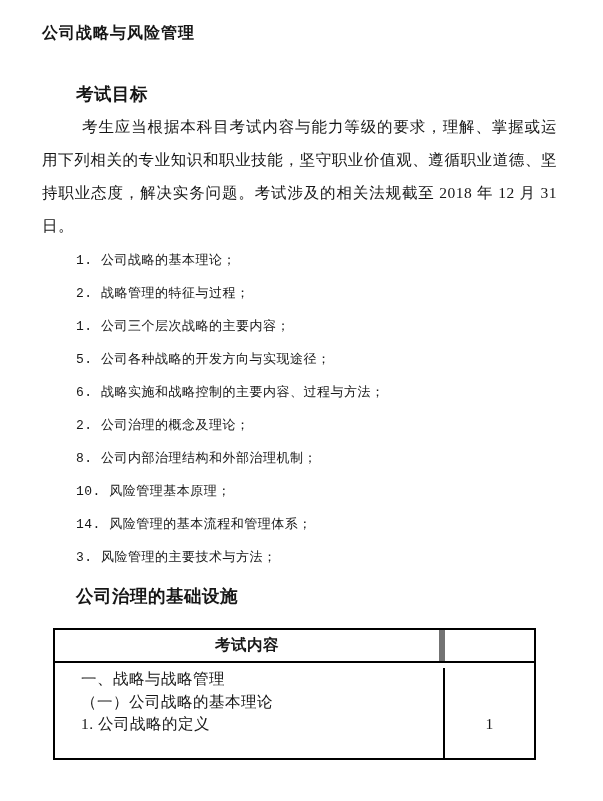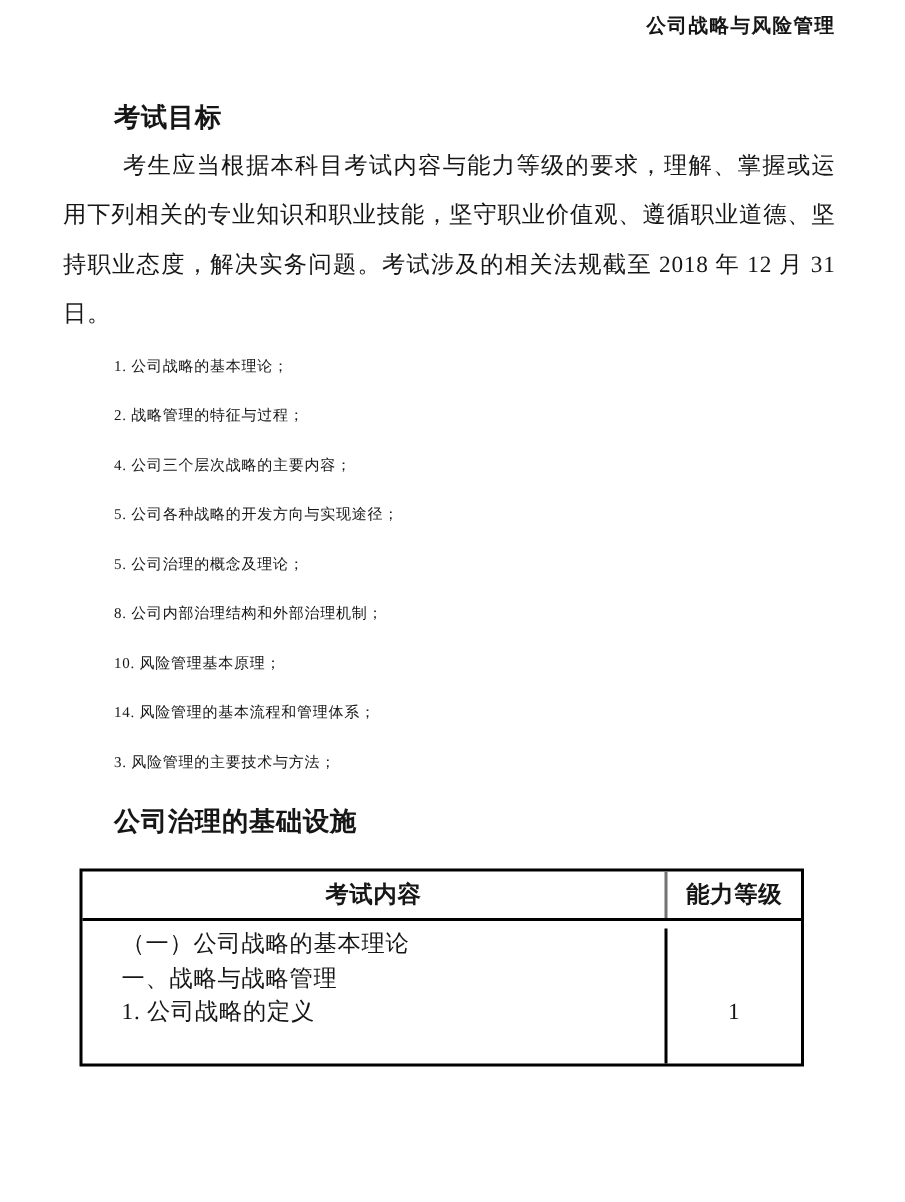"公司战略与风险管理" .doc-title { font-size: 13px -> 16px; margin-top: none -> 16px; text-align: right -> left }
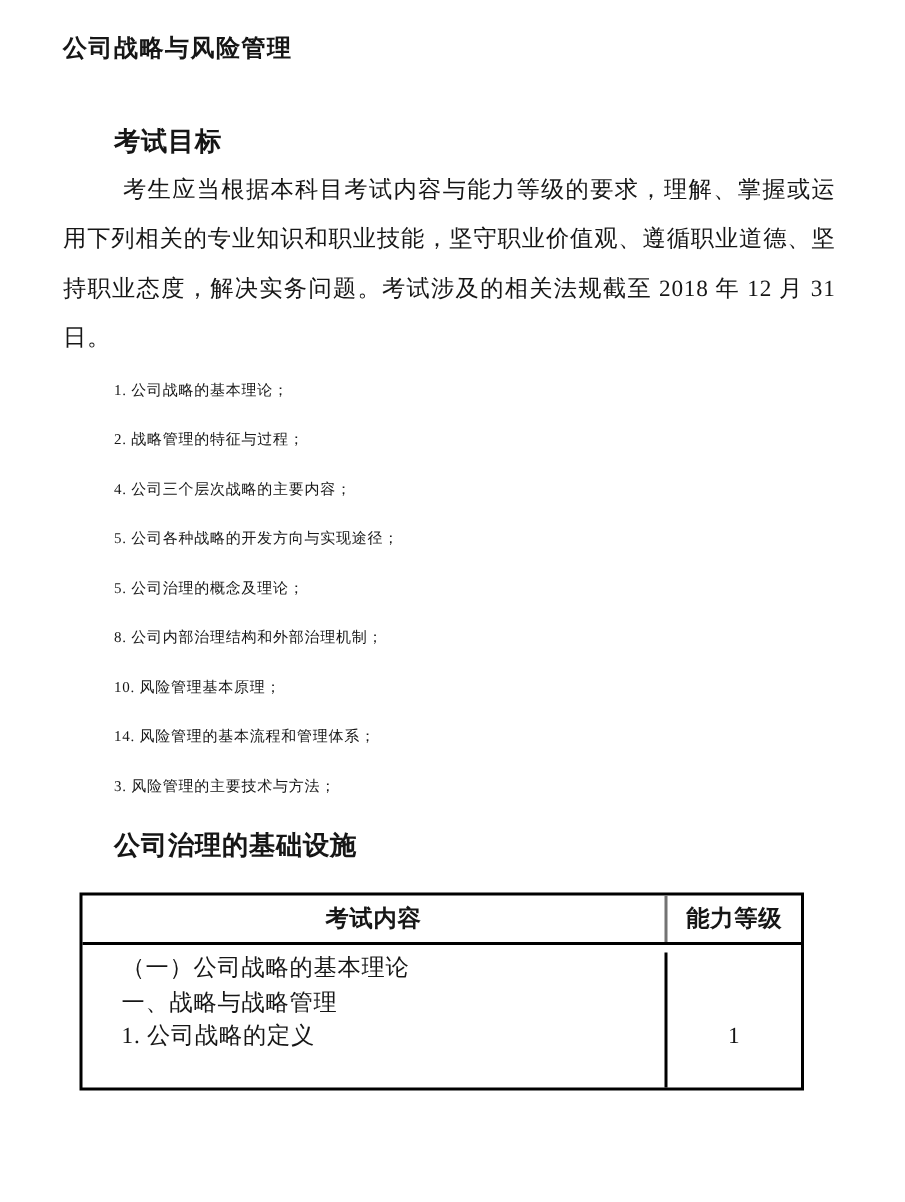"1. 公司战略的基本理论；" .objective-item { font-family: none -> Liberation Mono, monospace; font-size: 10px -> 13px }
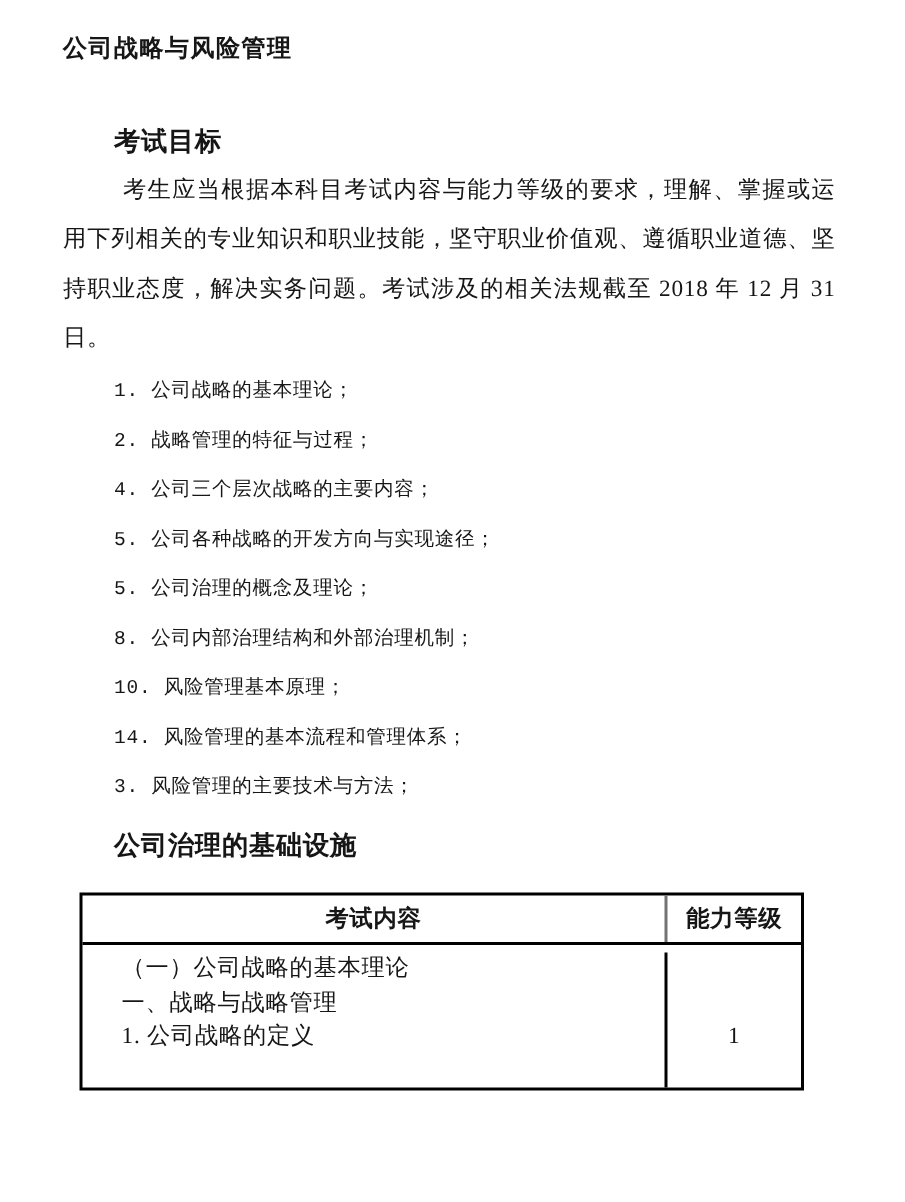"4. 公司三个层次战略的主要内容；" div.objective-item { text: 4 -> 1 }
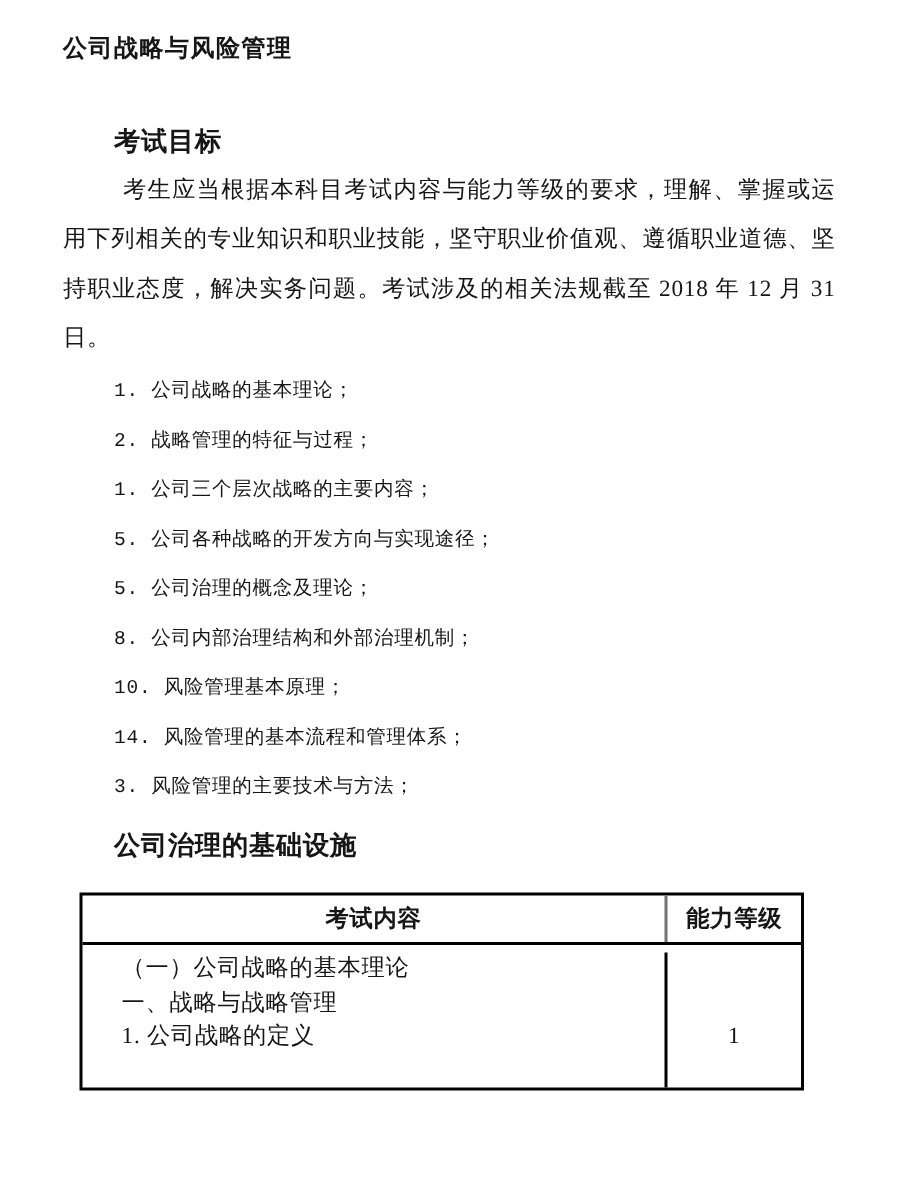"6. 战略实施和战略控制的主要内容、过程与方法；" div.objective-item { html: none -> <div>6. 战略实施和战略控制的主要内容、过程与方法；</div> }
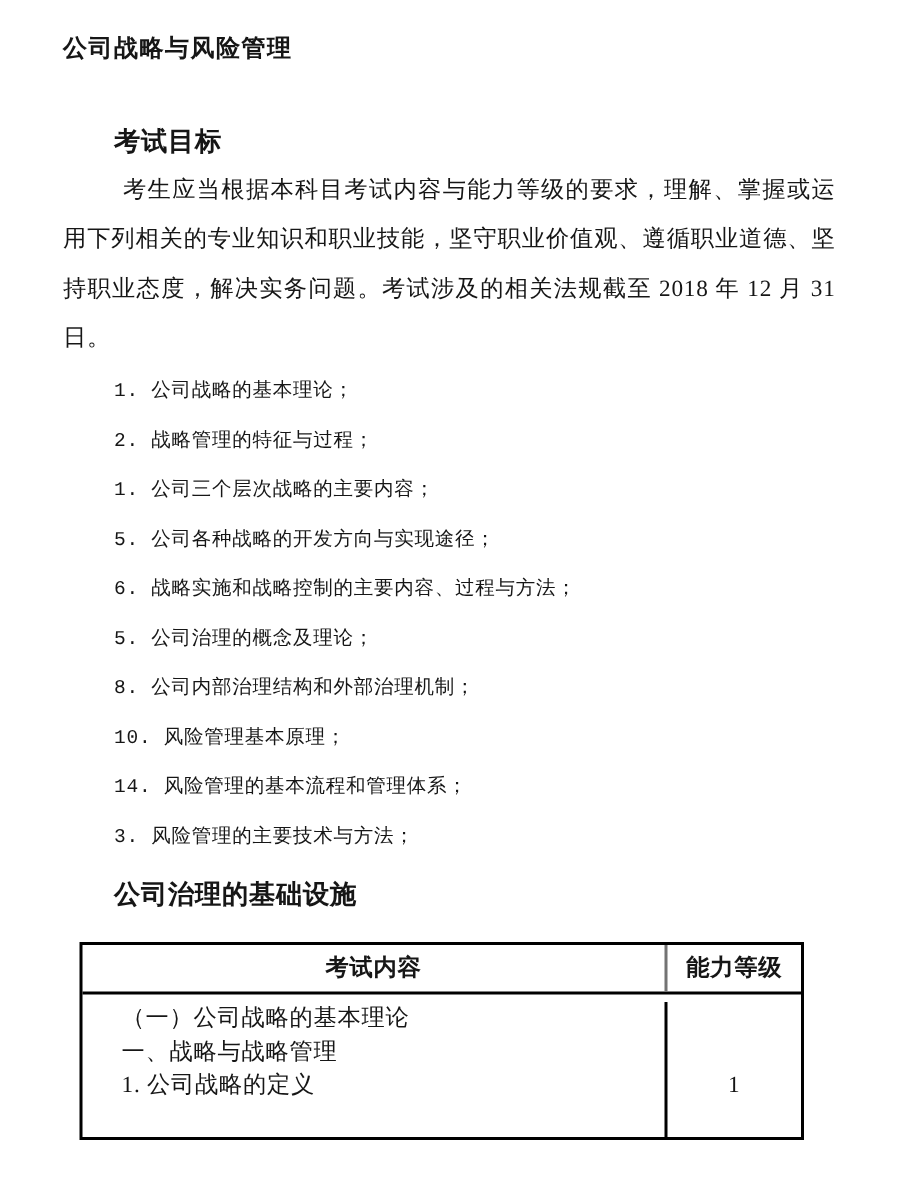"5. 公司治理的概念及理论；" div.objective-item { text: 5 -> 2 }
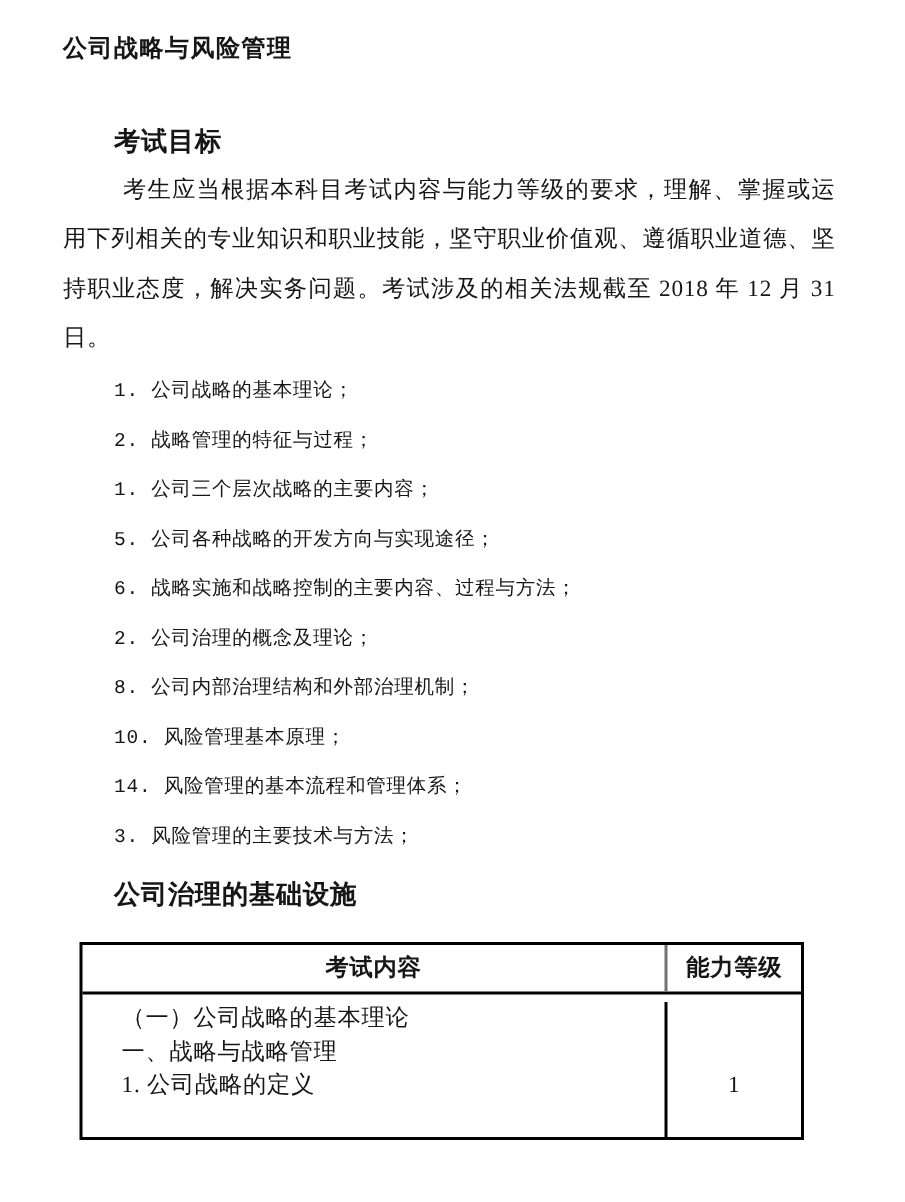"考试内容" .th-content { border-right: 2px solid #737373 -> 6px solid #737373 }
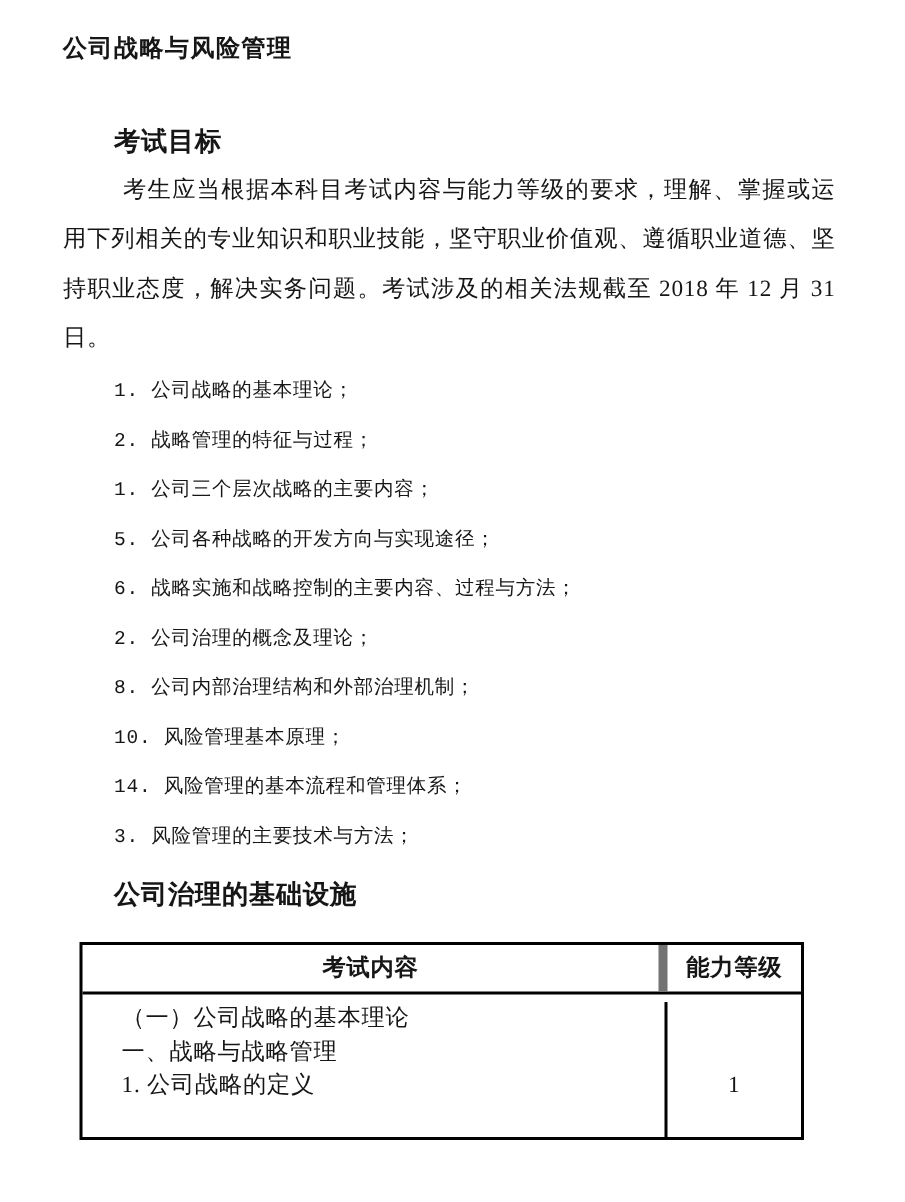"能力等级" div.th-level { html: <div>能力等级</div> -> none }
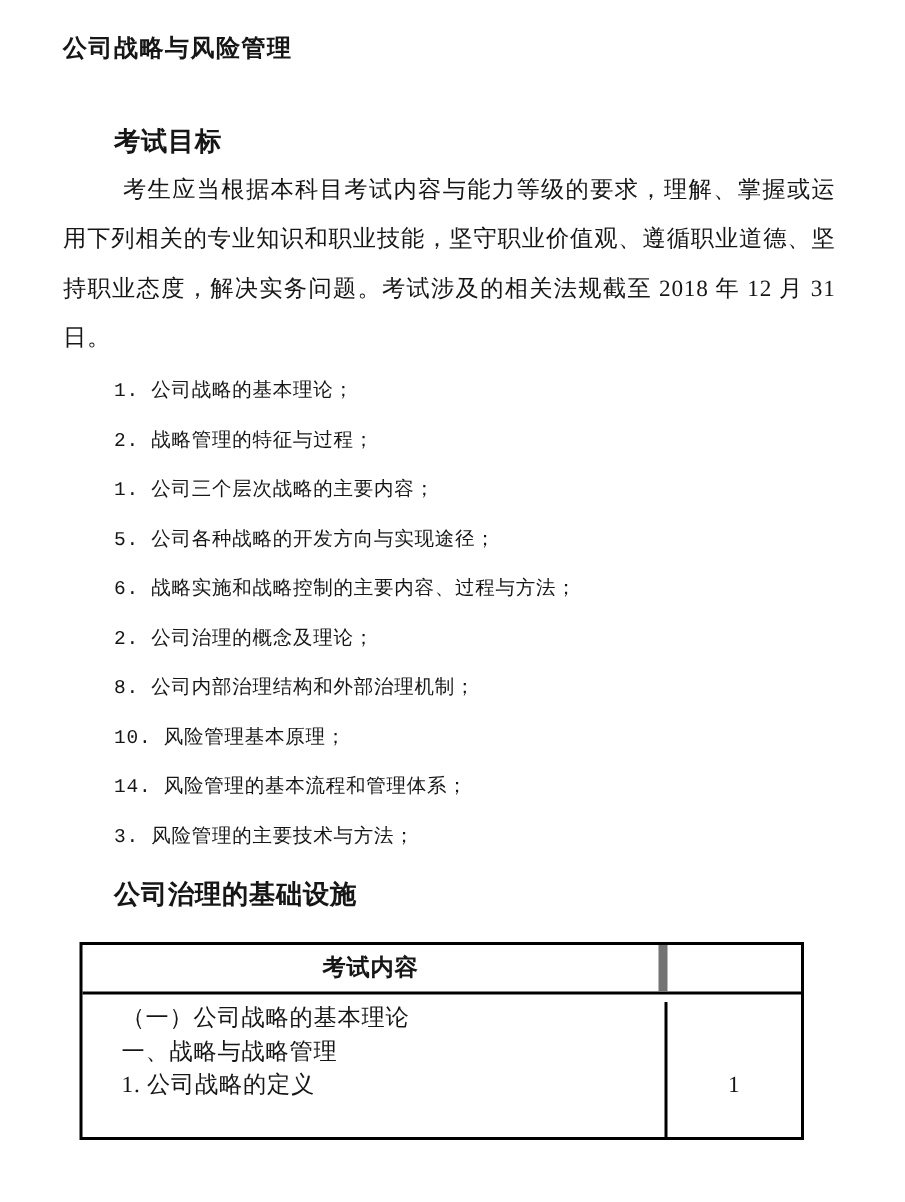"（一）公司战略的基本理论" div.trow-line { order: before "一、战略与战略管理" -> after "一、战略与战略管理" }
